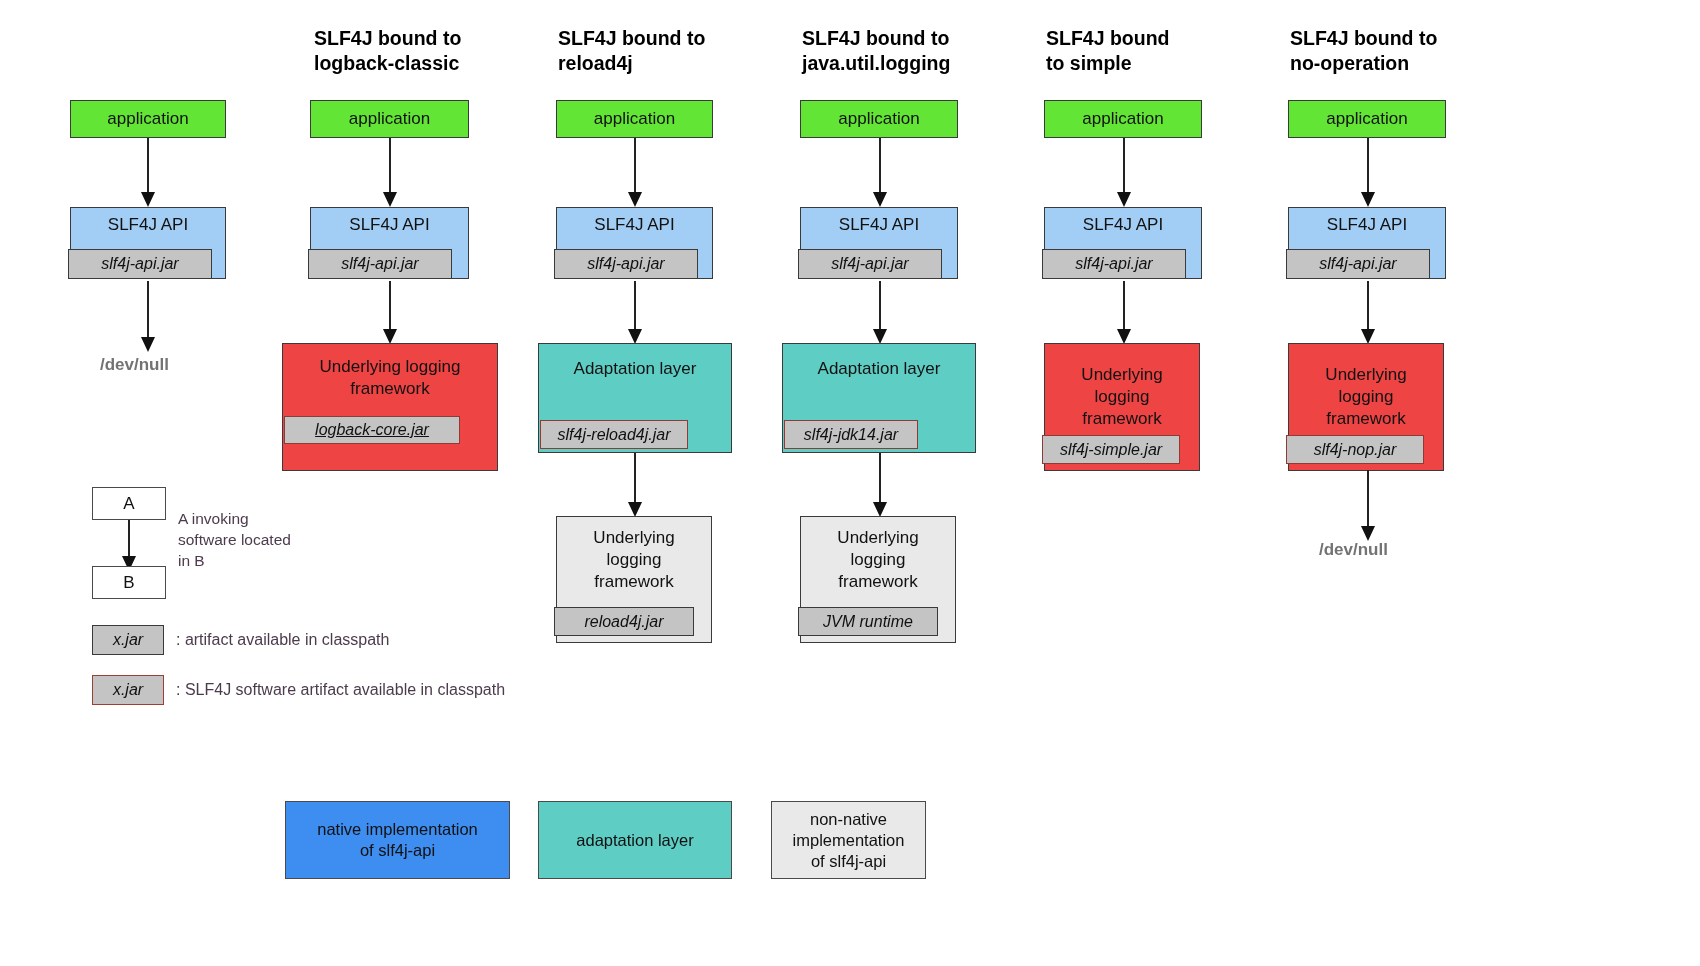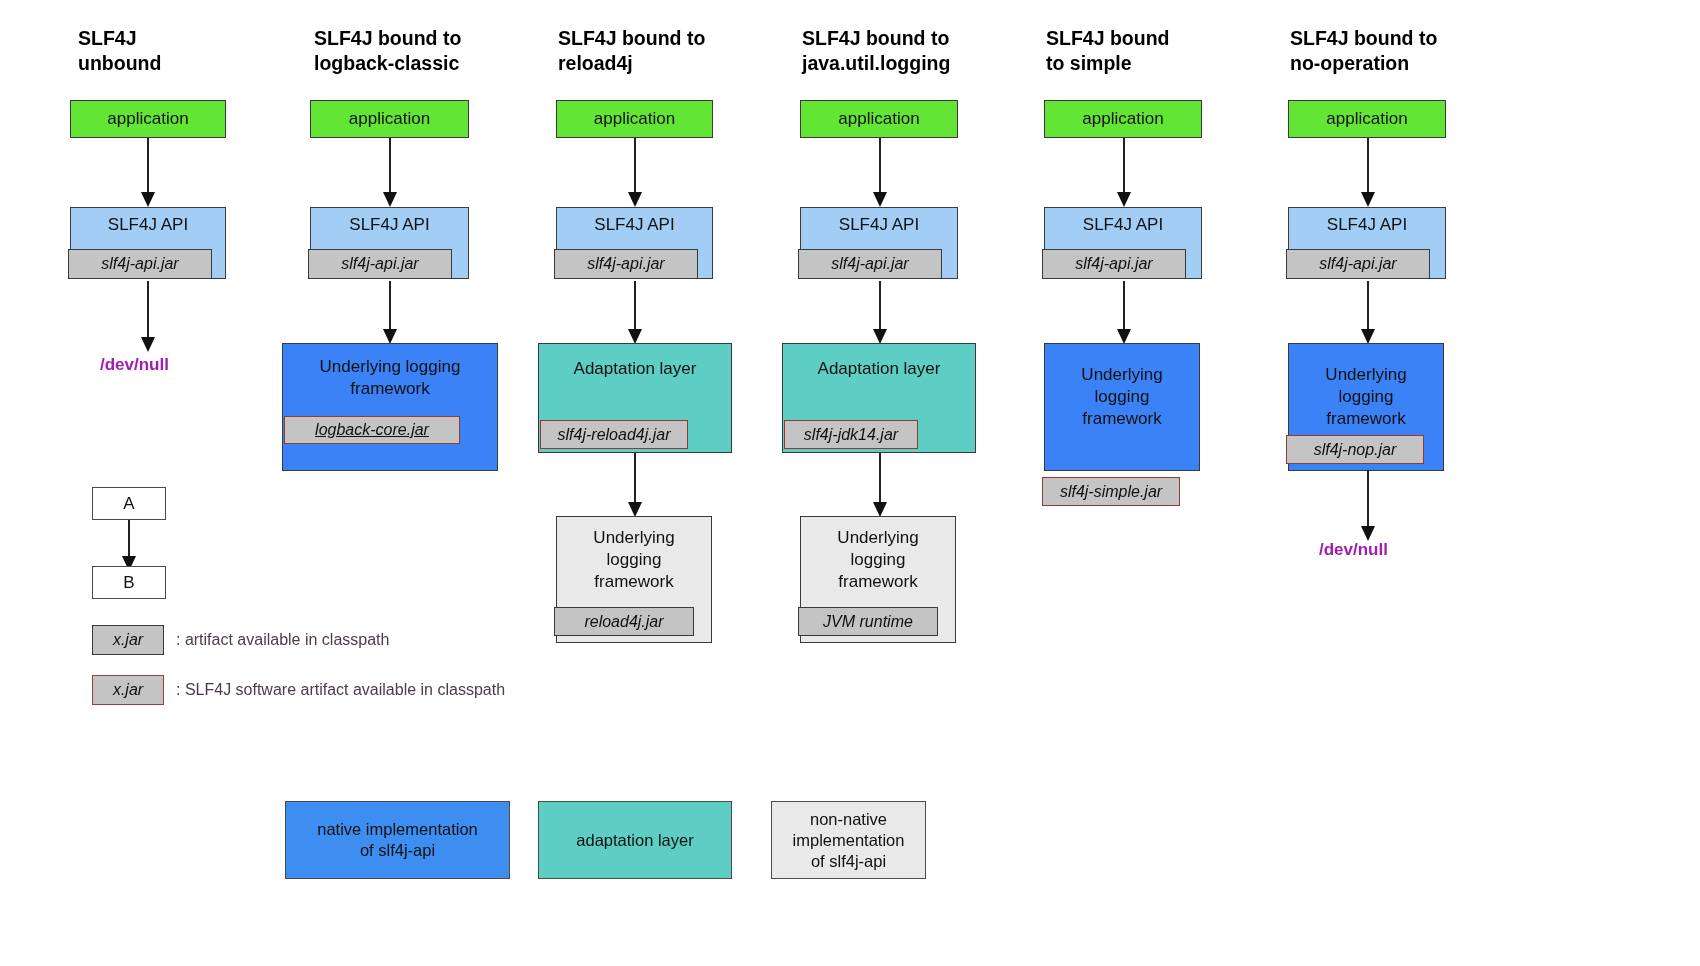"SLF4J" div.col-title { html: <div>SLF4J unbound</div> -> none }
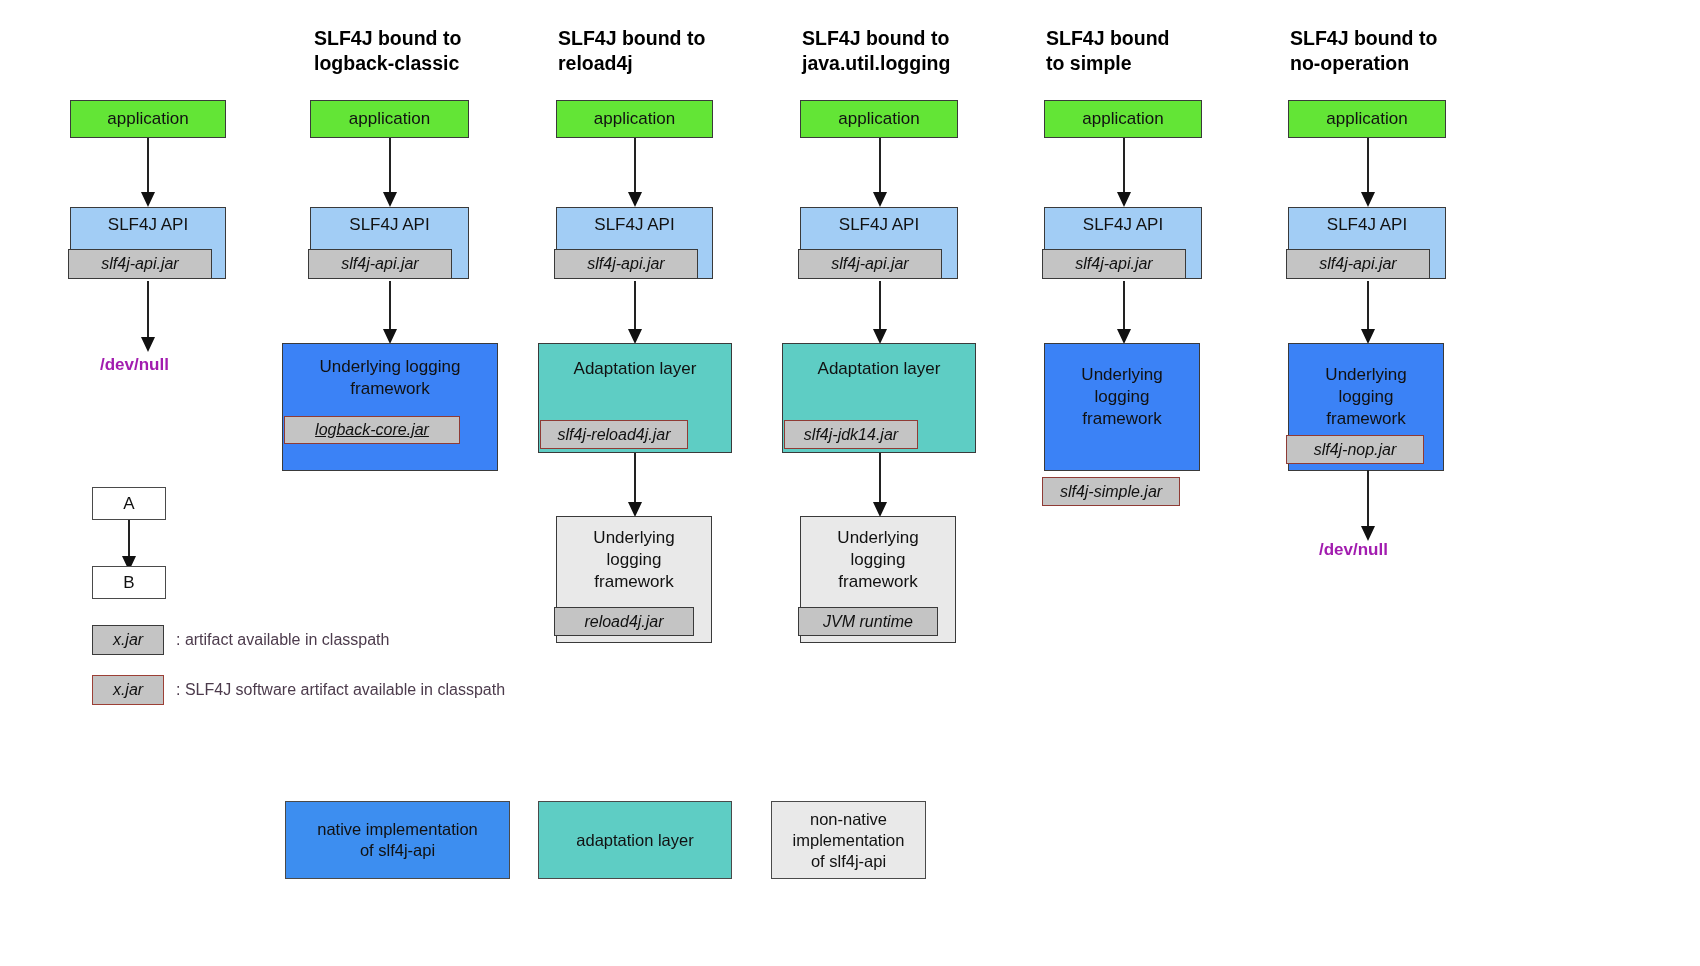"/dev/null" .devnull { color: #a21caf -> #737373 }
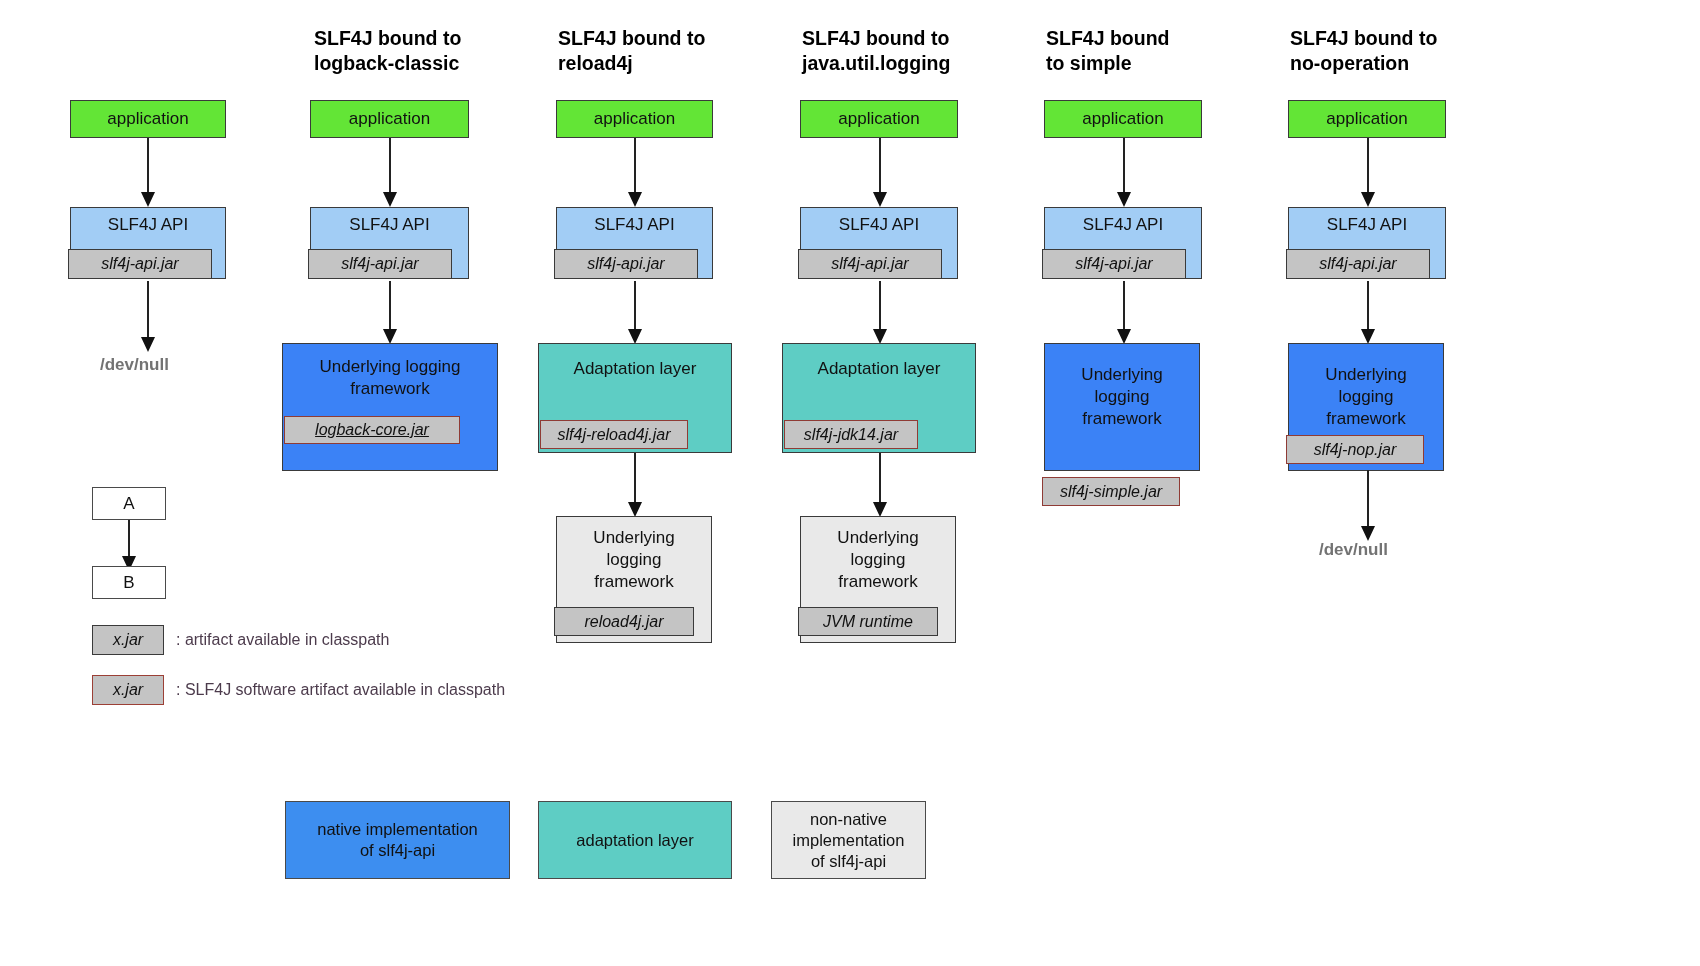"Underlying logging" .native-box { background: #3b82f6 -> #ef4444 }
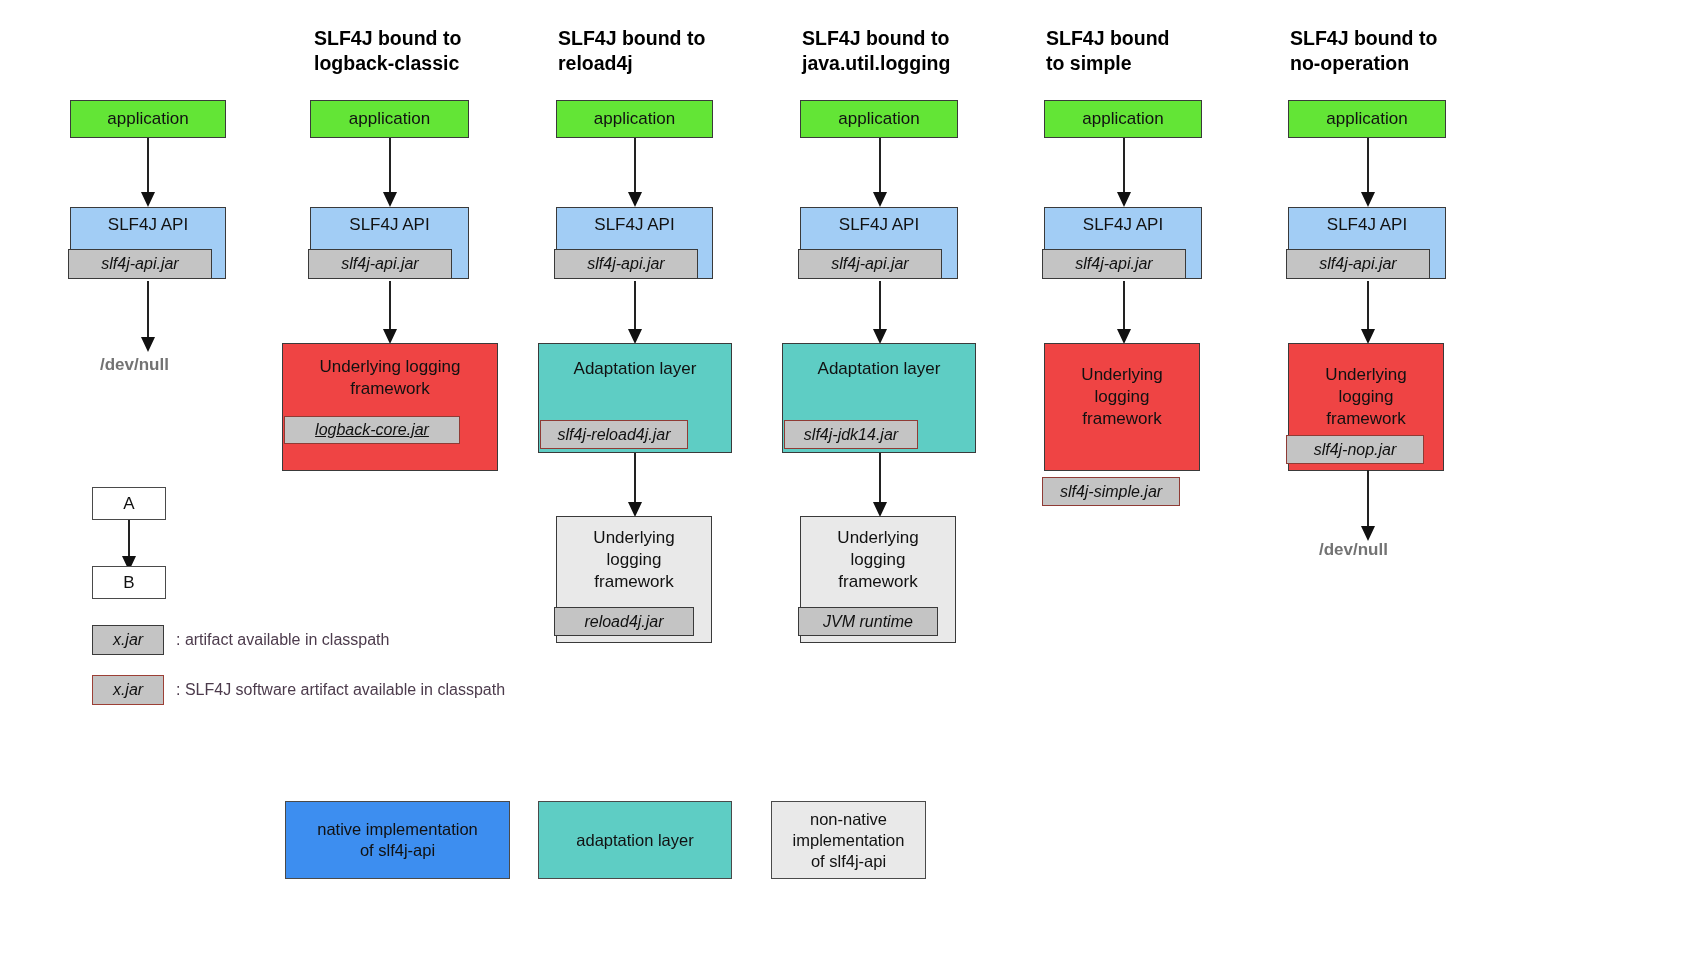"slf4j-simple.jar" div.jar { margin-top: 42px -> none }
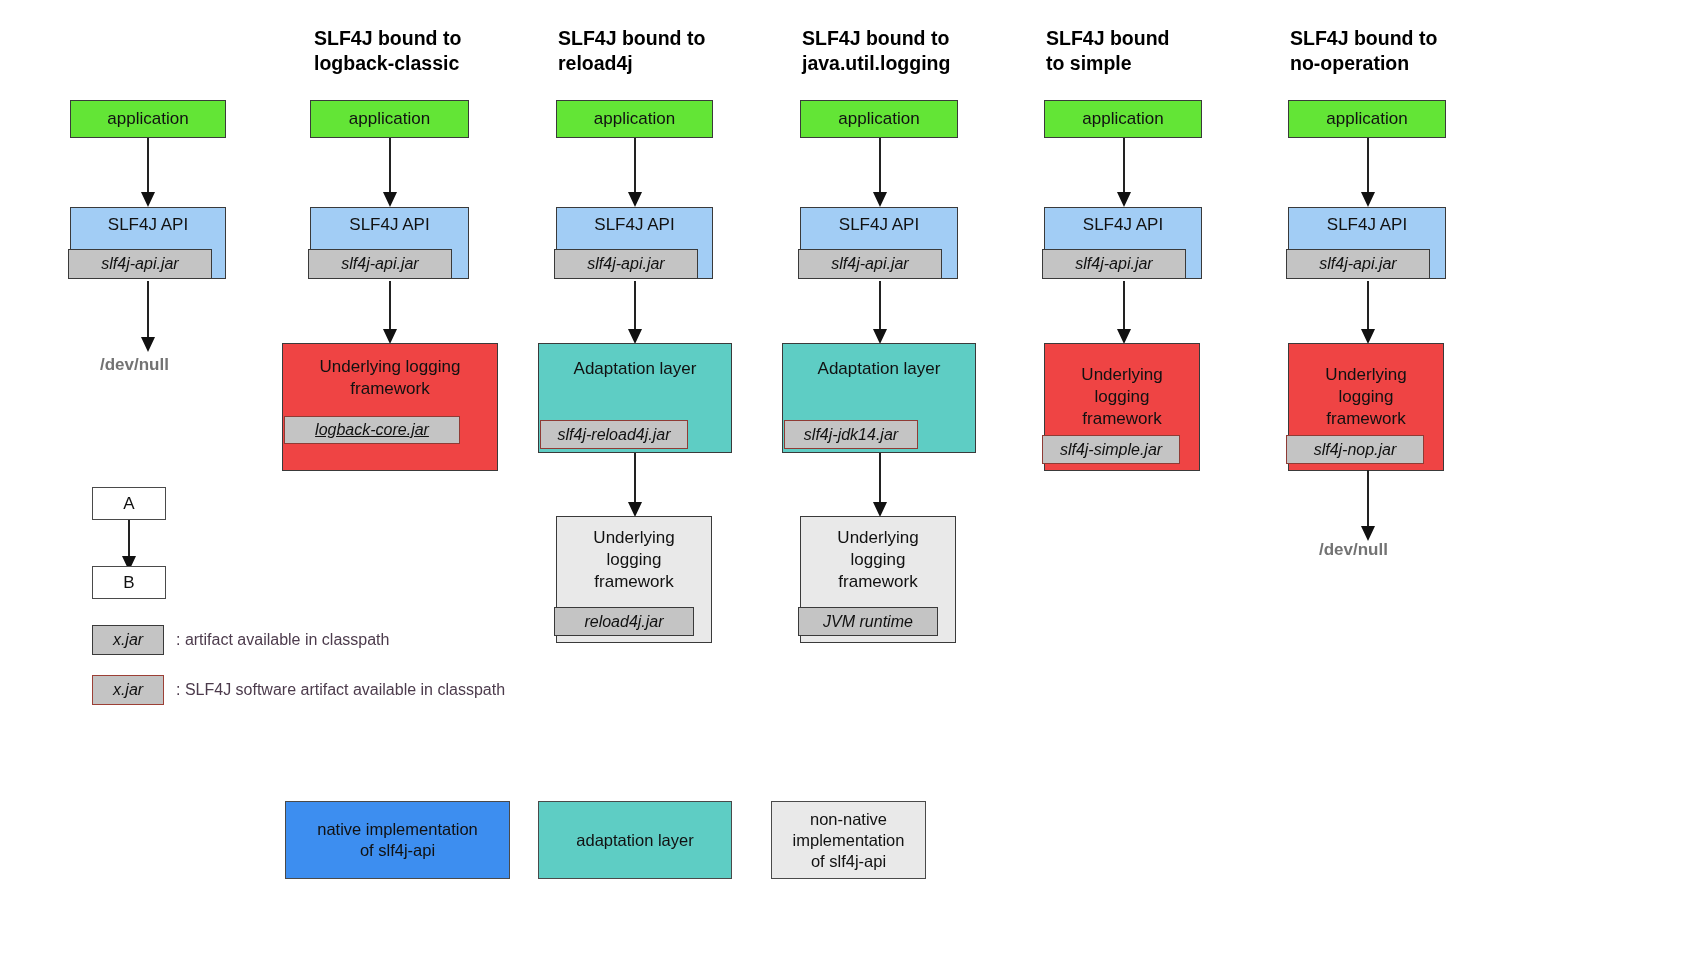"A invoking" div.legend-text { html: none -> <div>A invoking software located in B</div> }
